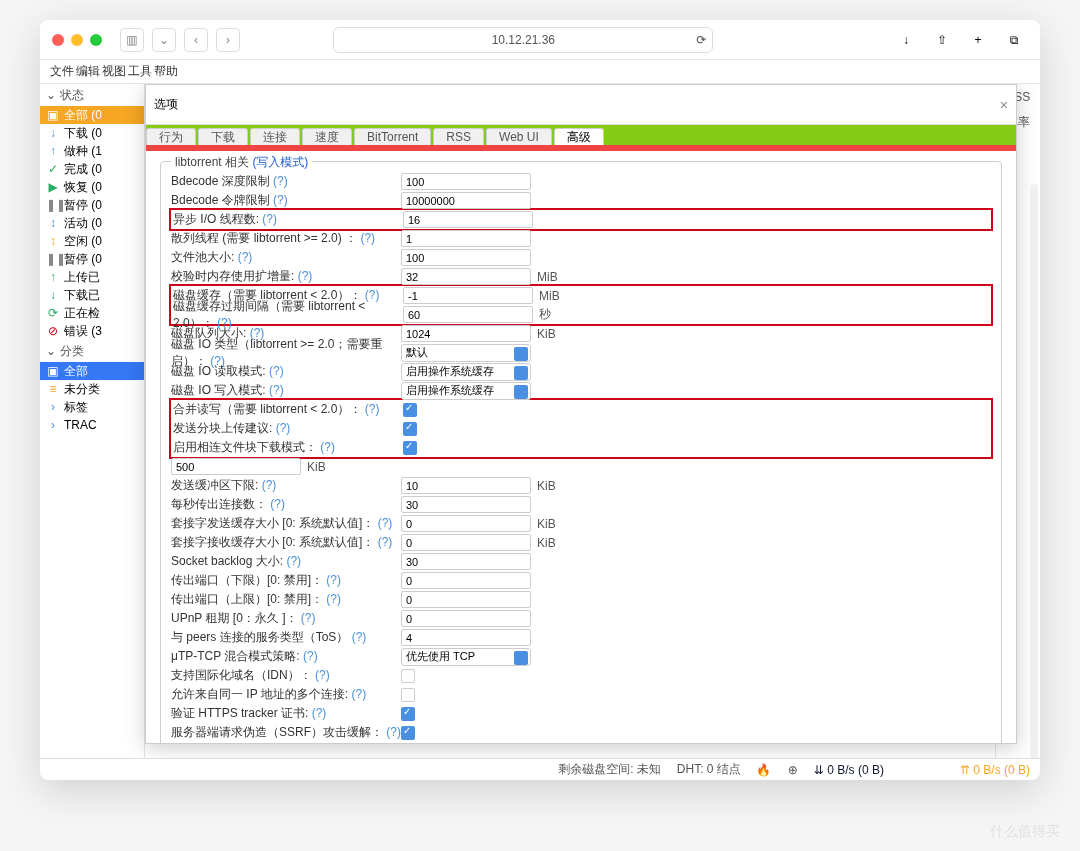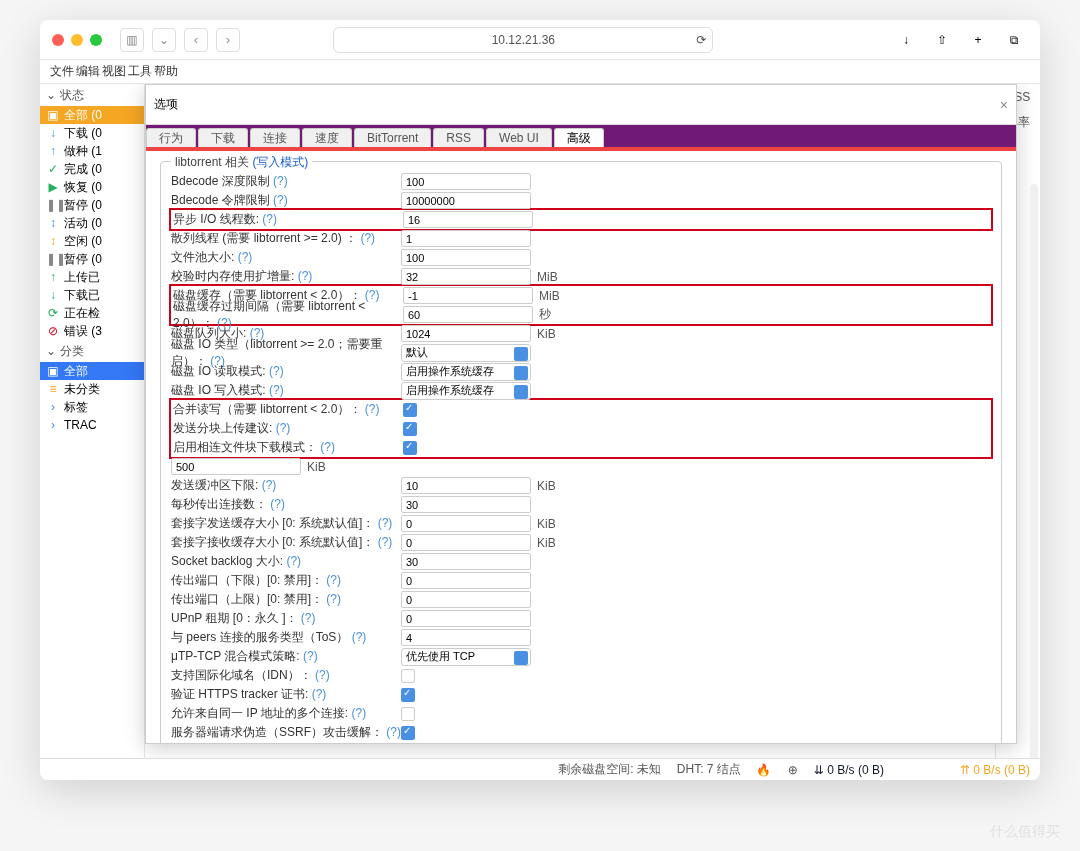"行为" .mtabs { background: #701a75 -> #84cc16; border-bottom: 4px solid #ef4444 -> 6px solid #ef4444 }
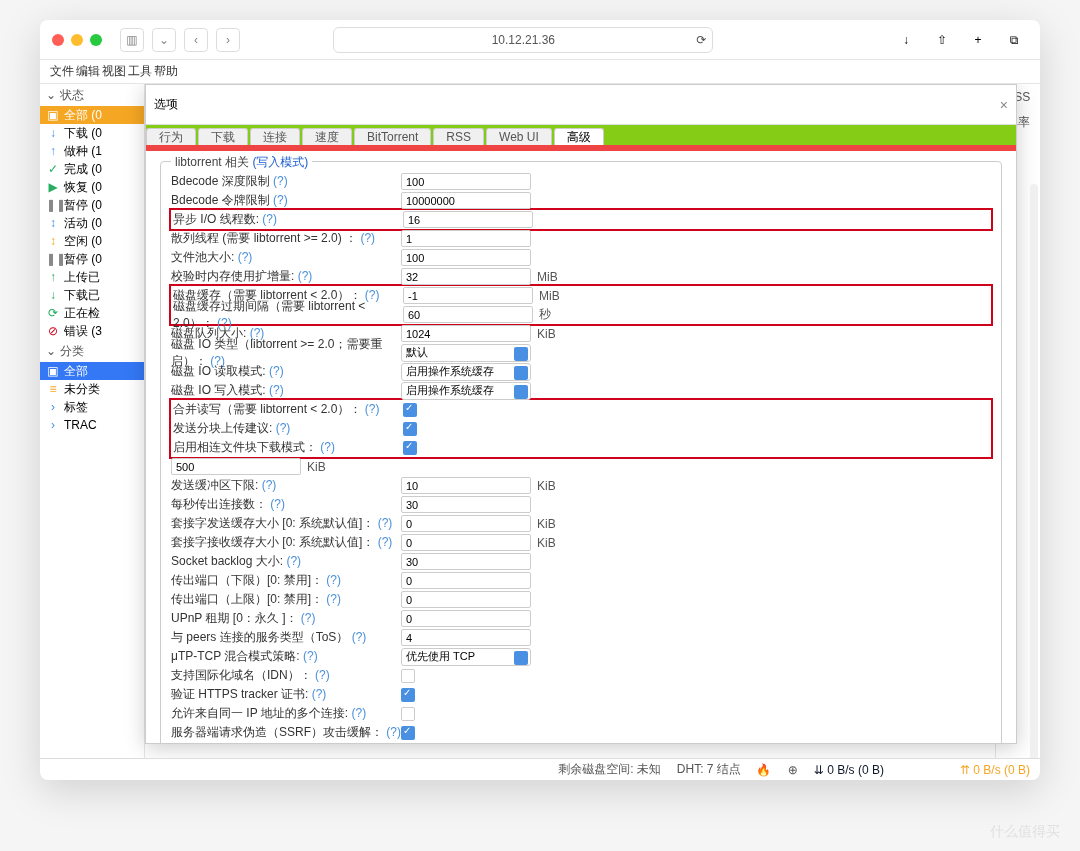"验证 HTTPS tracker 证书: (?)" div.row { order: before "允许来自同一 IP 地址的多个连接: (?)" -> after "允许来自同一 IP 地址的多个连接: (?)" }
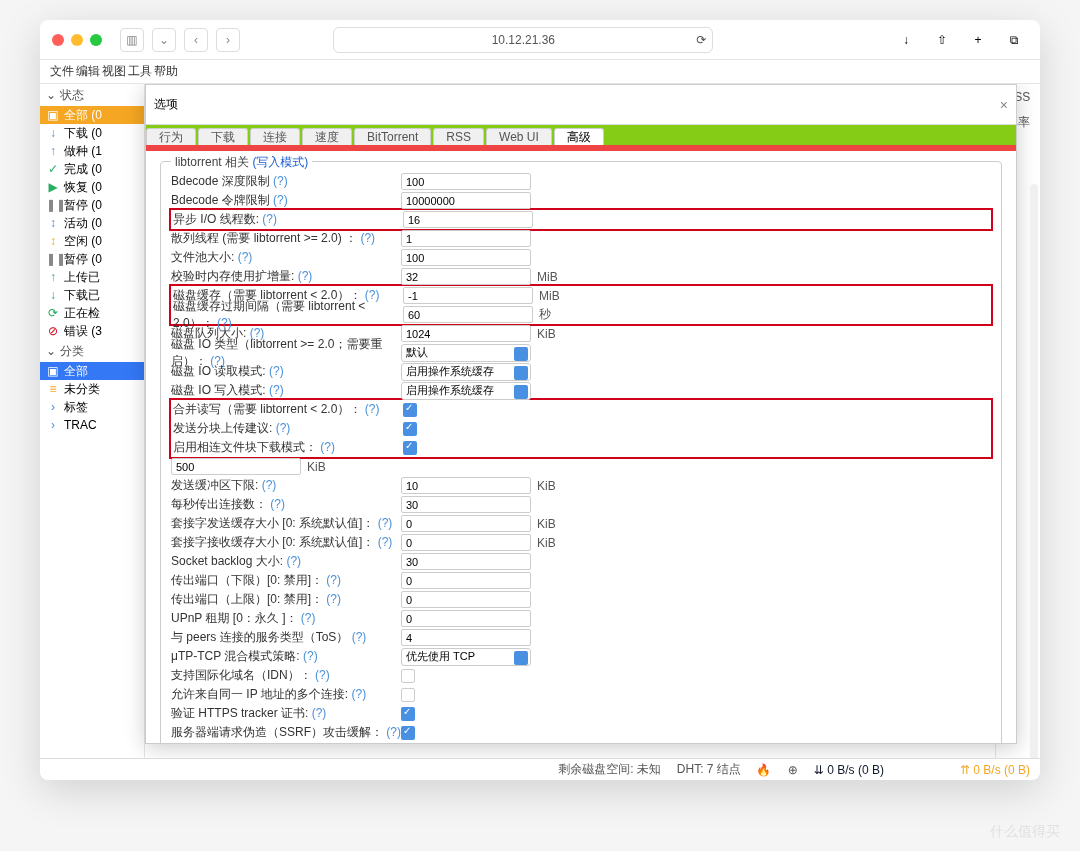"DHT: 7 结点" span { text: 7 -> 0 }
